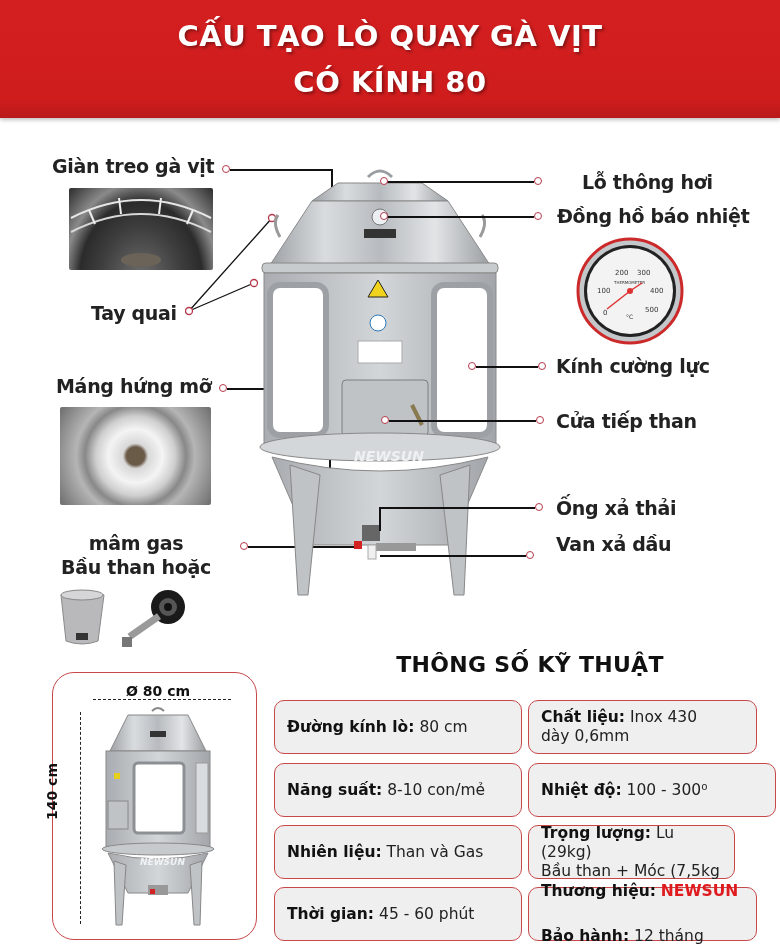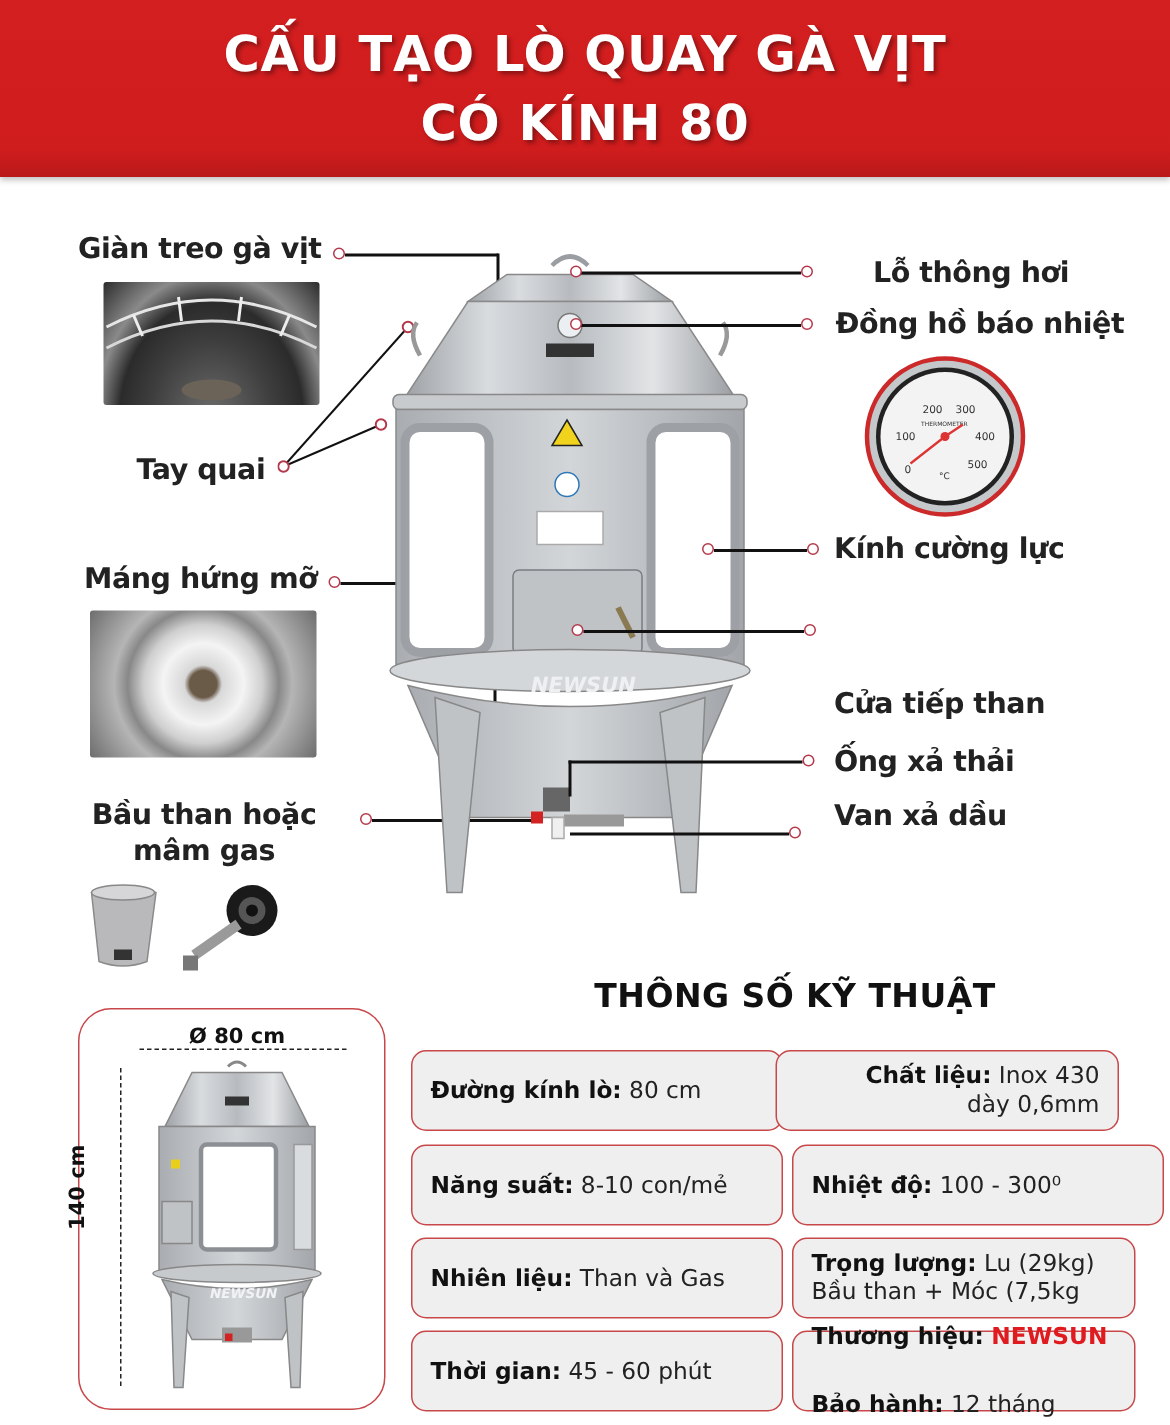"CẤU TẠO LÒ QUAY GÀ" .header .line { font-size: 33px -> 29px }
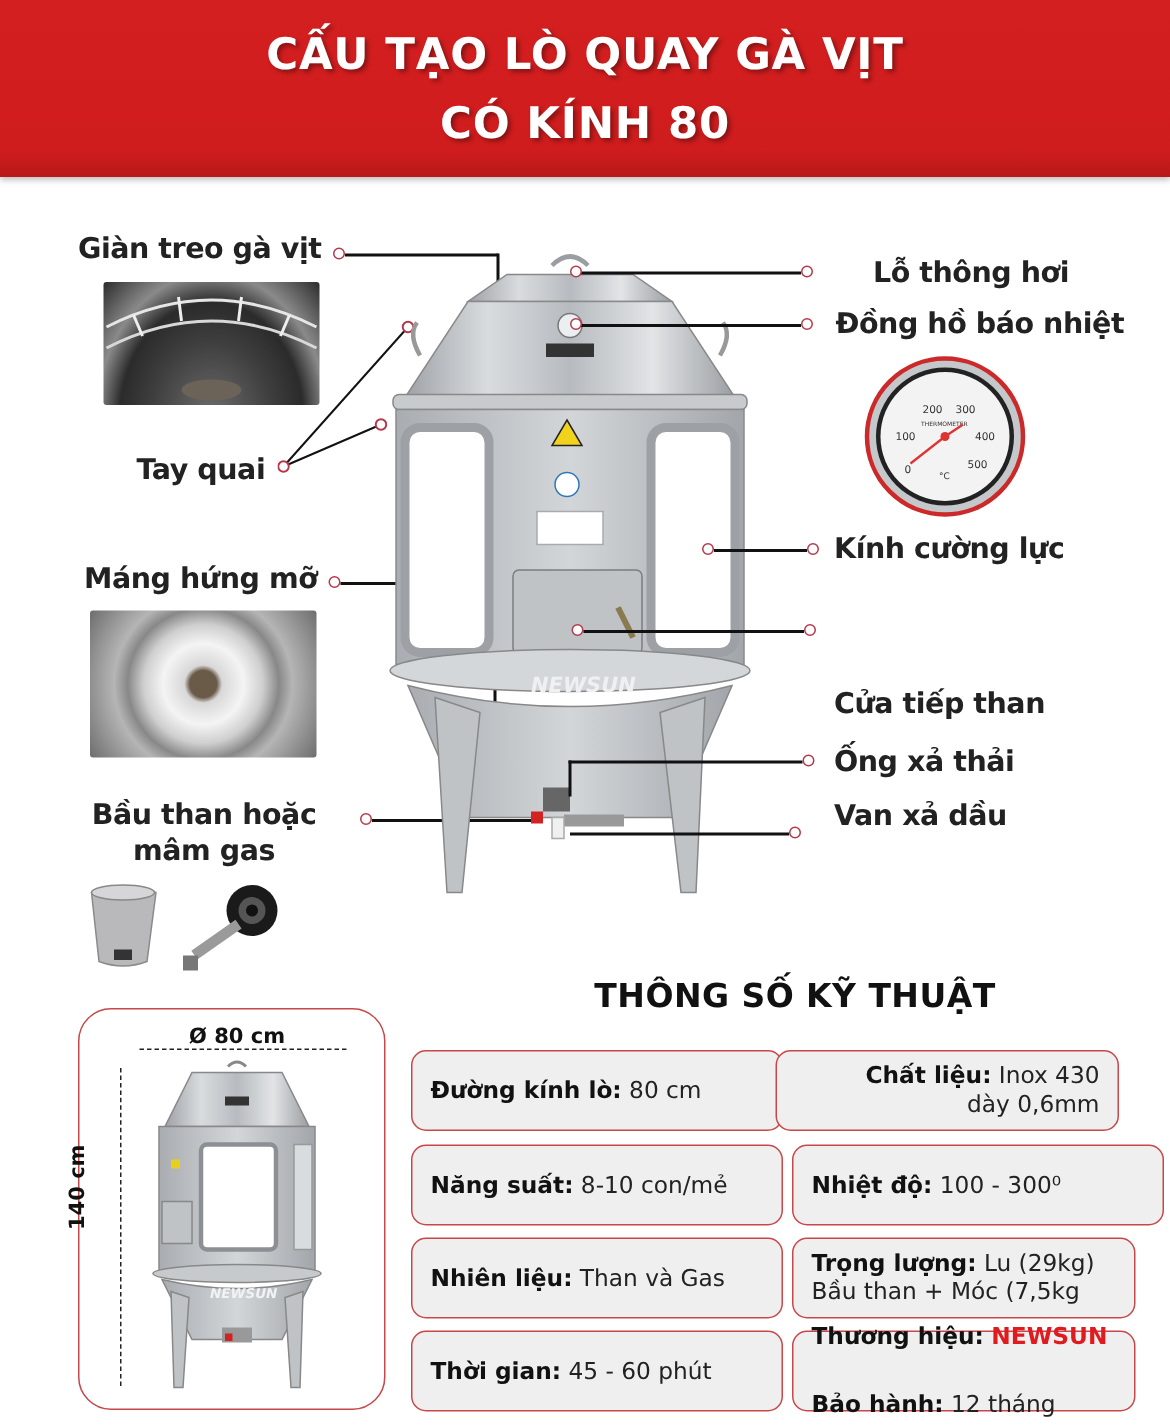"Cửa tiếp than" div.label { margin-top: 48px -> none }
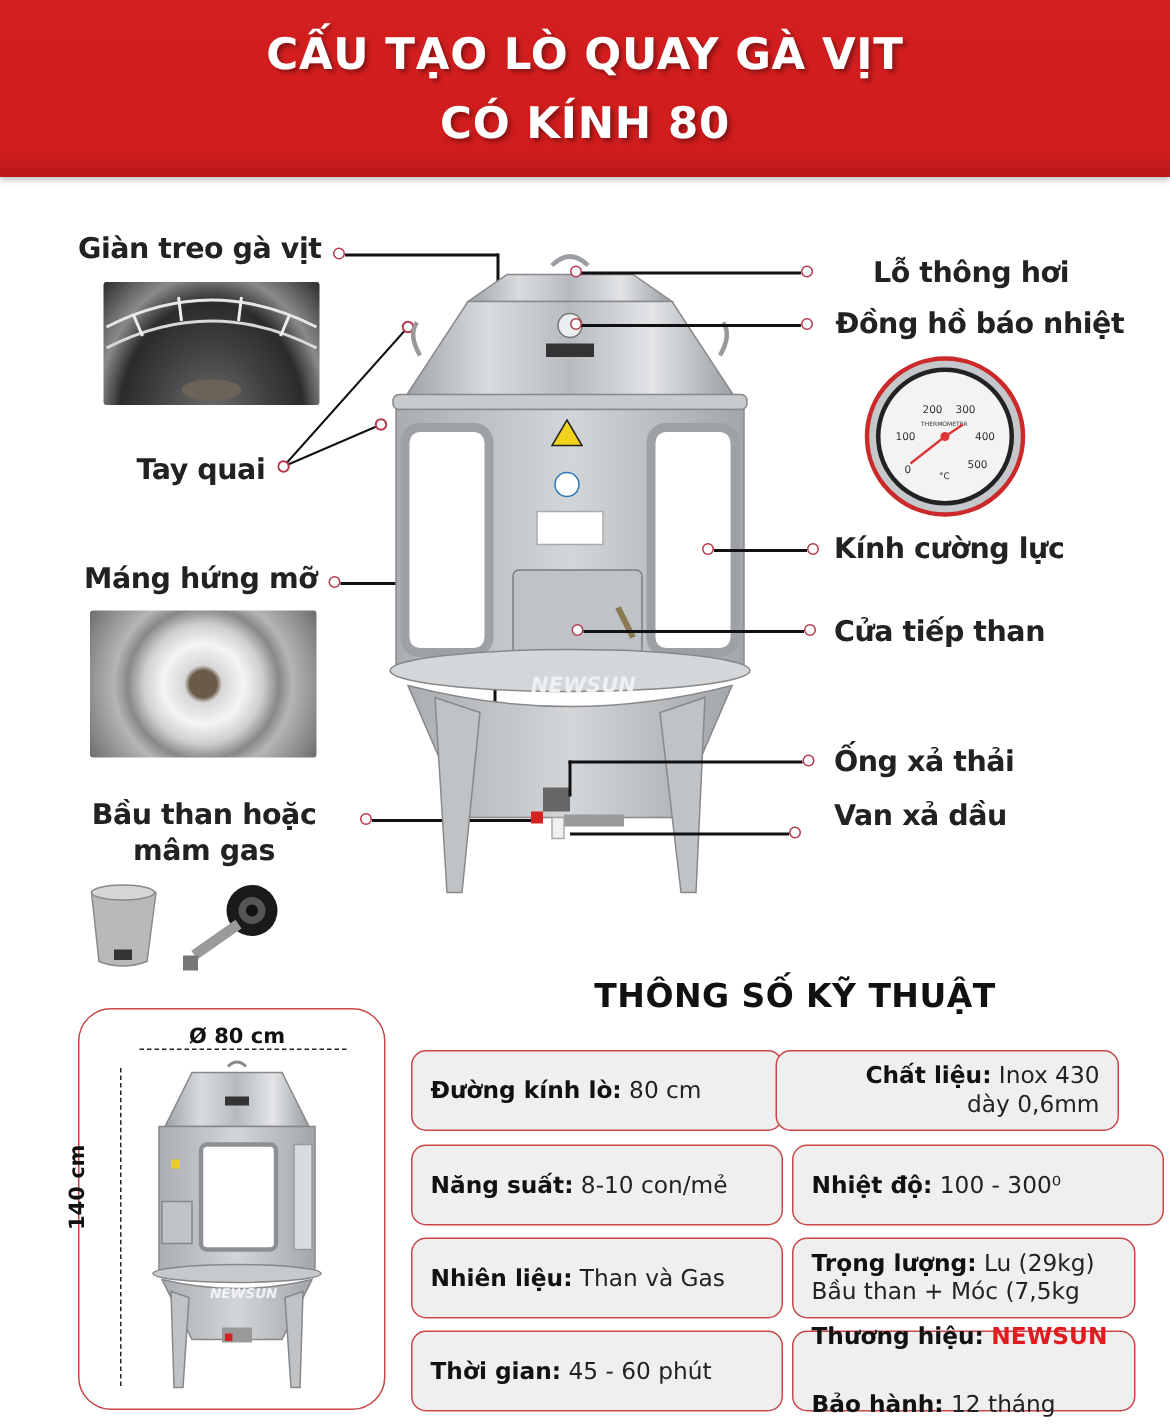"Bầu than hoặc" div { order: before "mâm gas" -> after "mâm gas" }
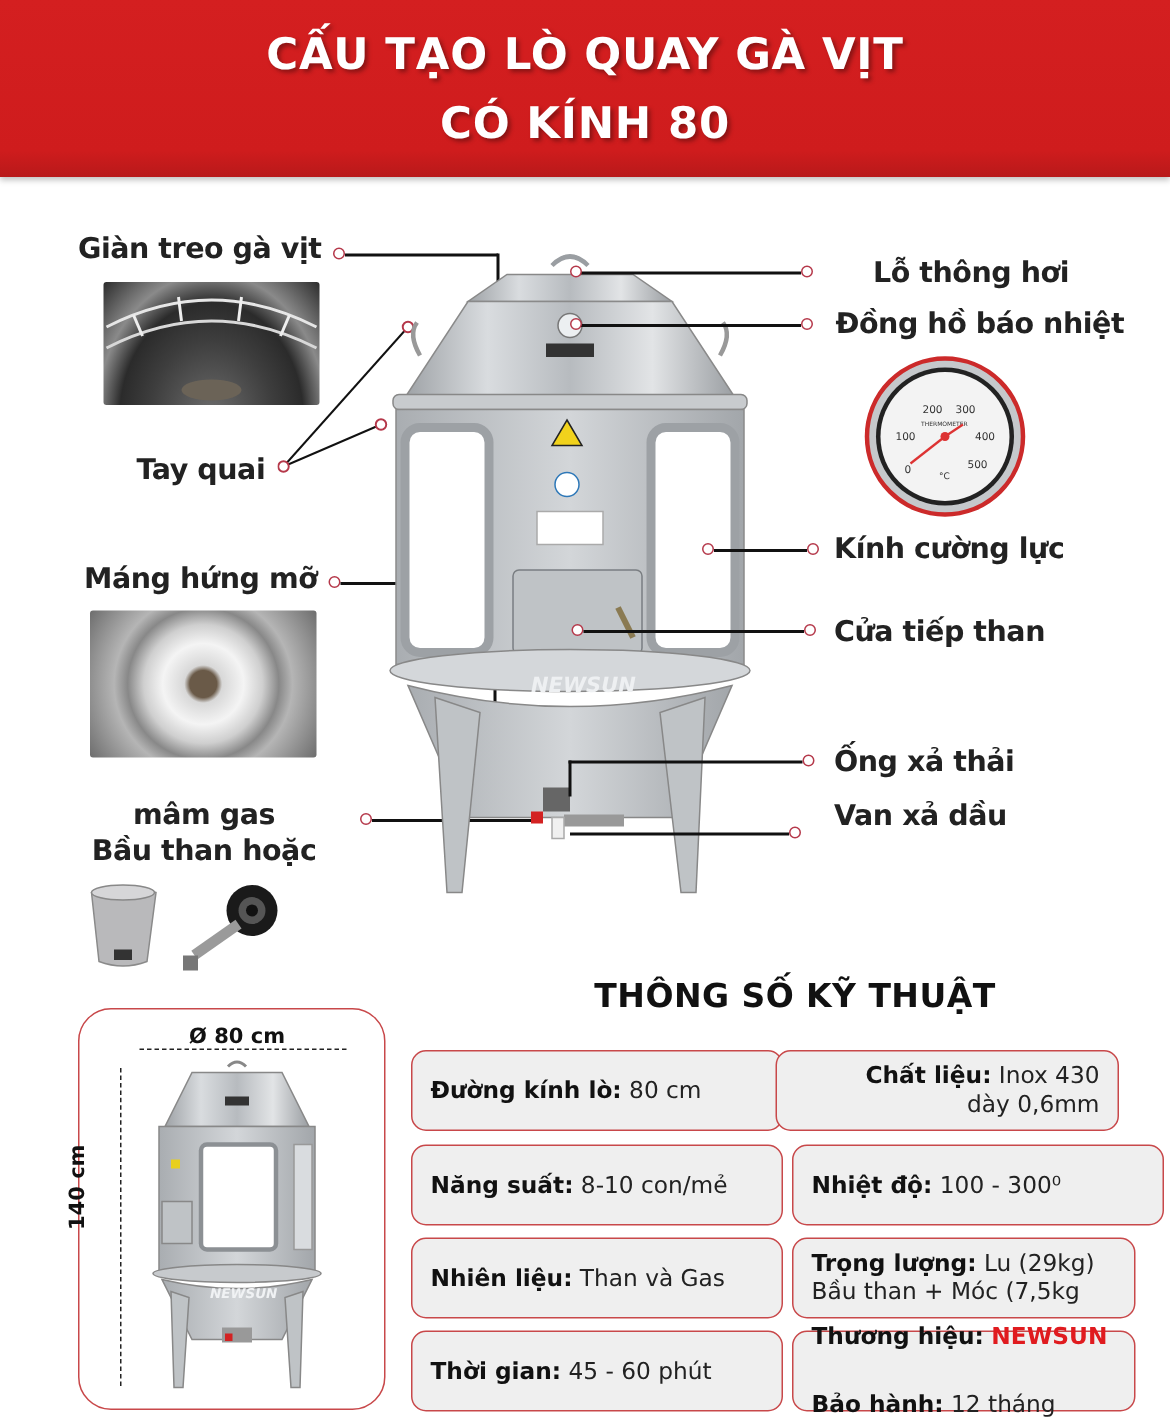"Chất liệu: Inox 430" div.card { left: 517px -> 528px; text-align: right -> none }
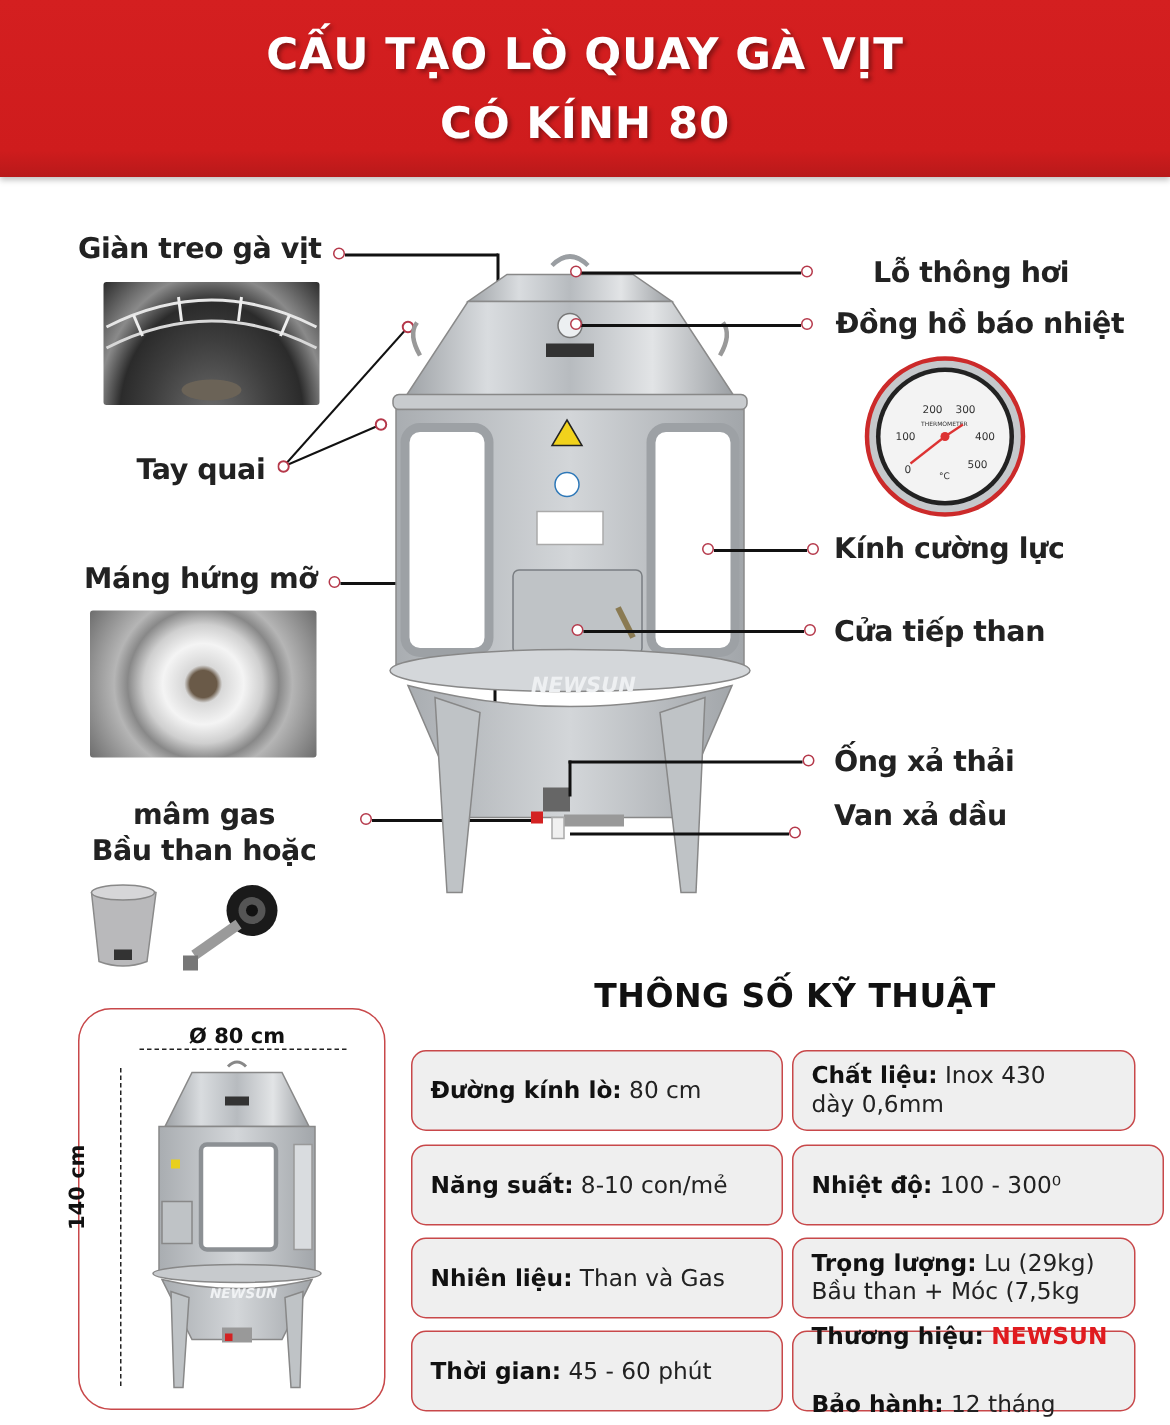"Trọng lượng: Lu (29kg)" div.card { width: 229px -> 207px }
